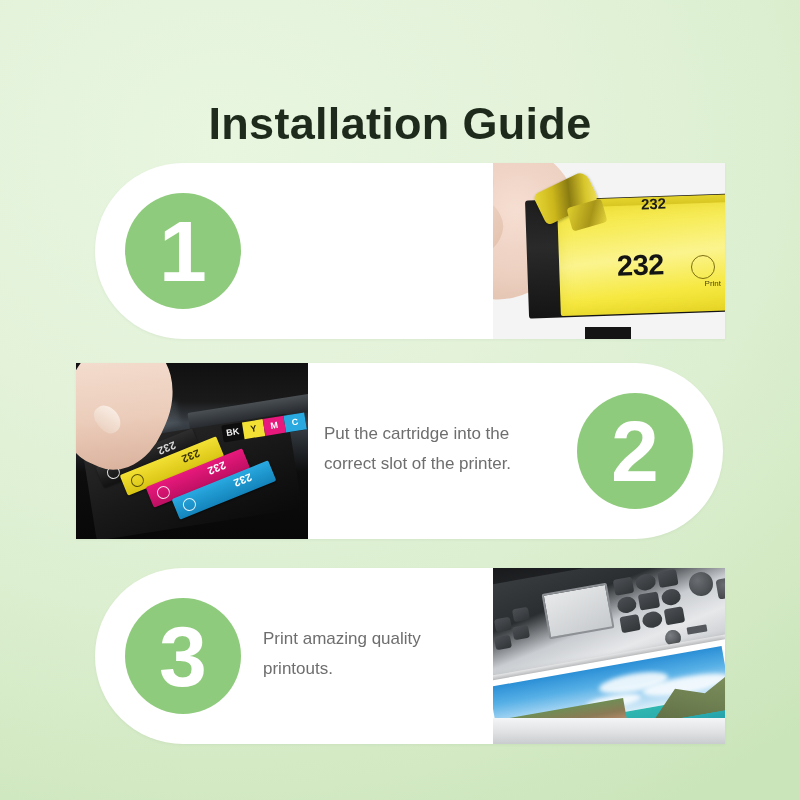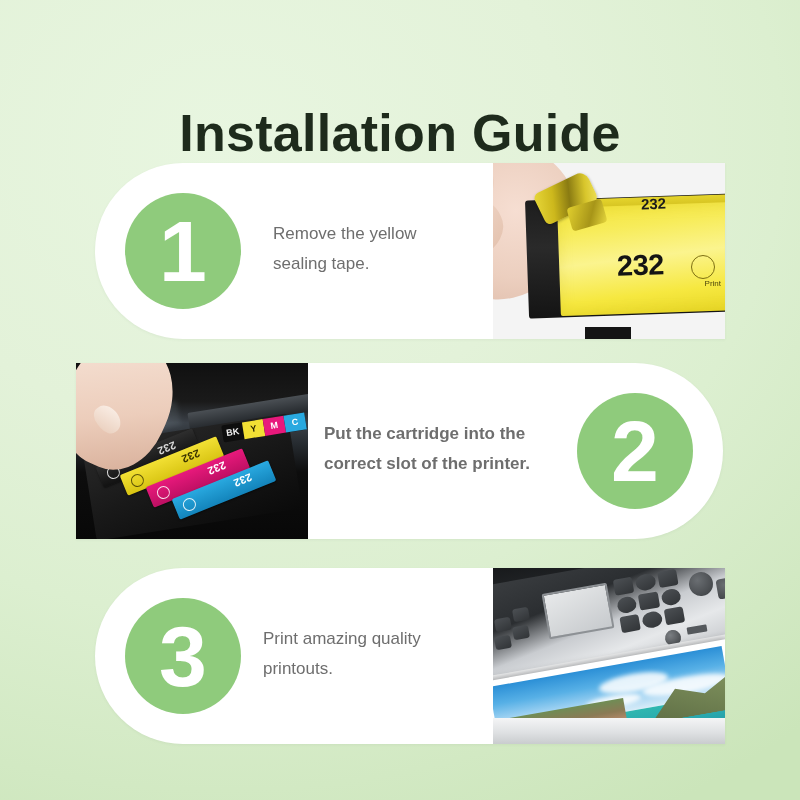"Installation Guide" .title { font-size: 52px -> 45px }
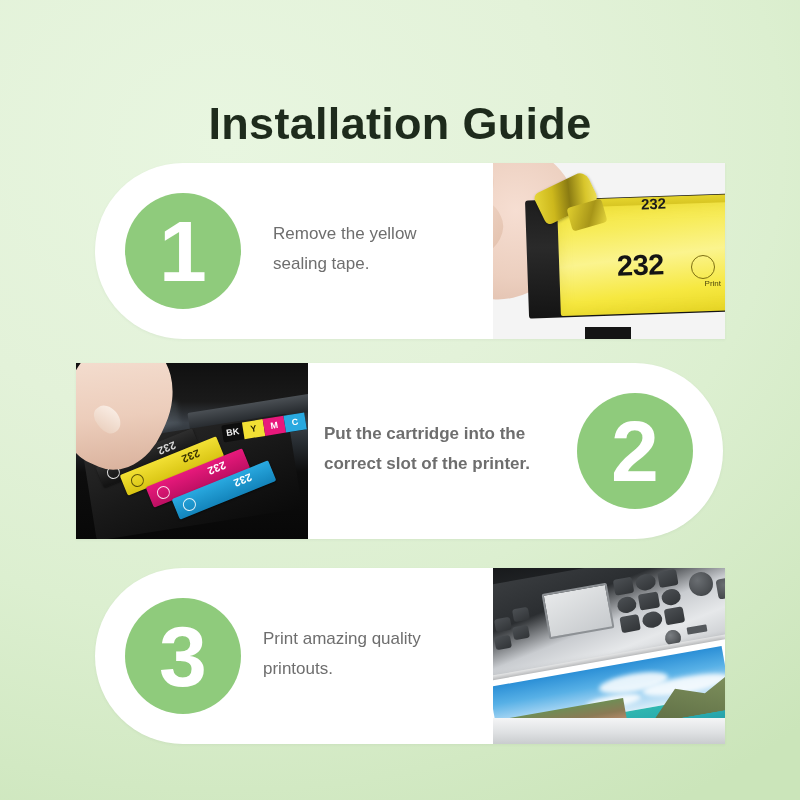"Remove the yellow" div.step-text { html: <div>Remove the yellow sealing tape.</div> -> none }
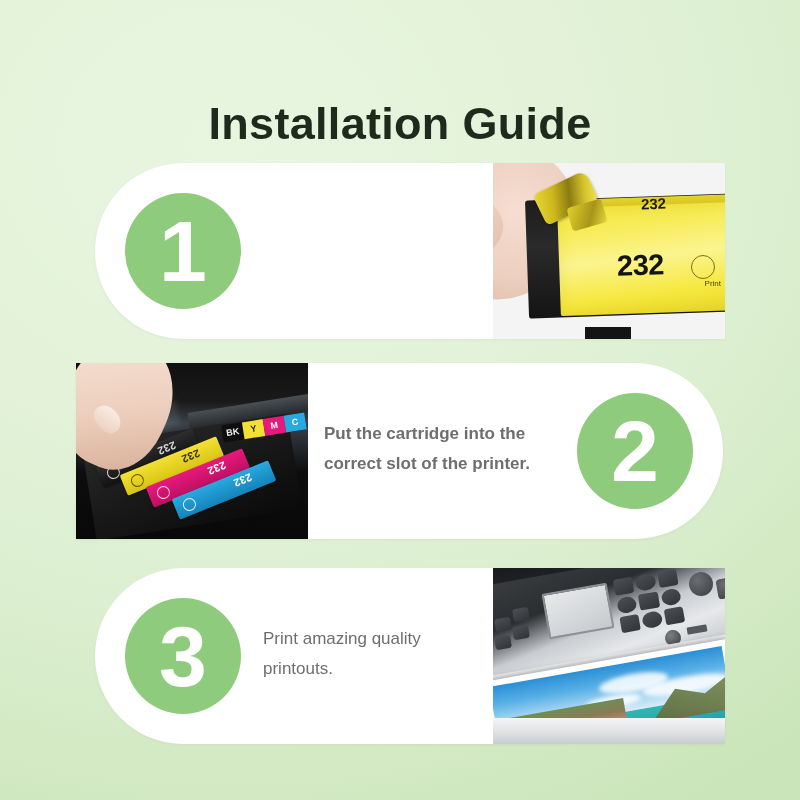"Put the cartridge into the" .text-c2 { font-weight: bold -> none }
